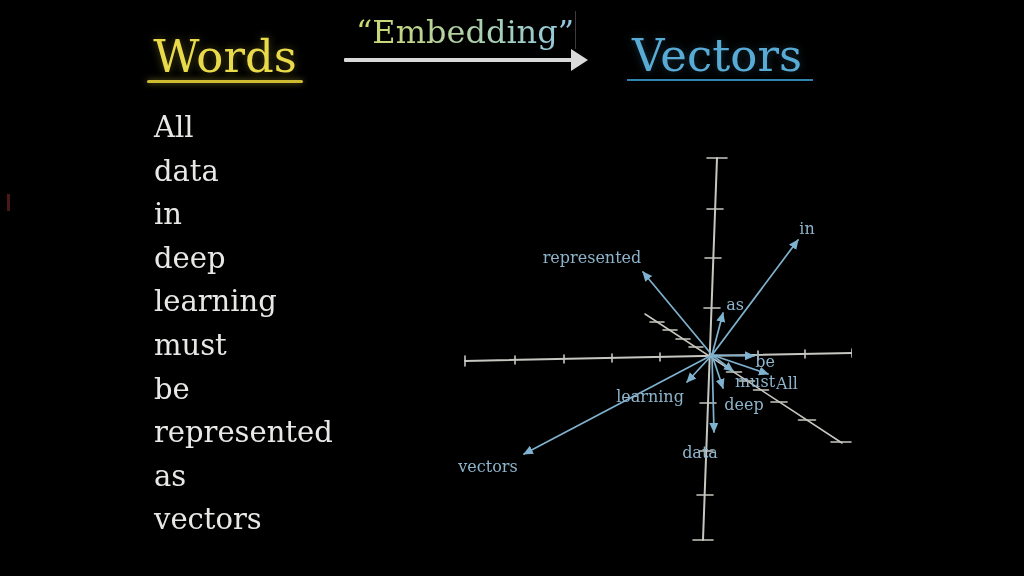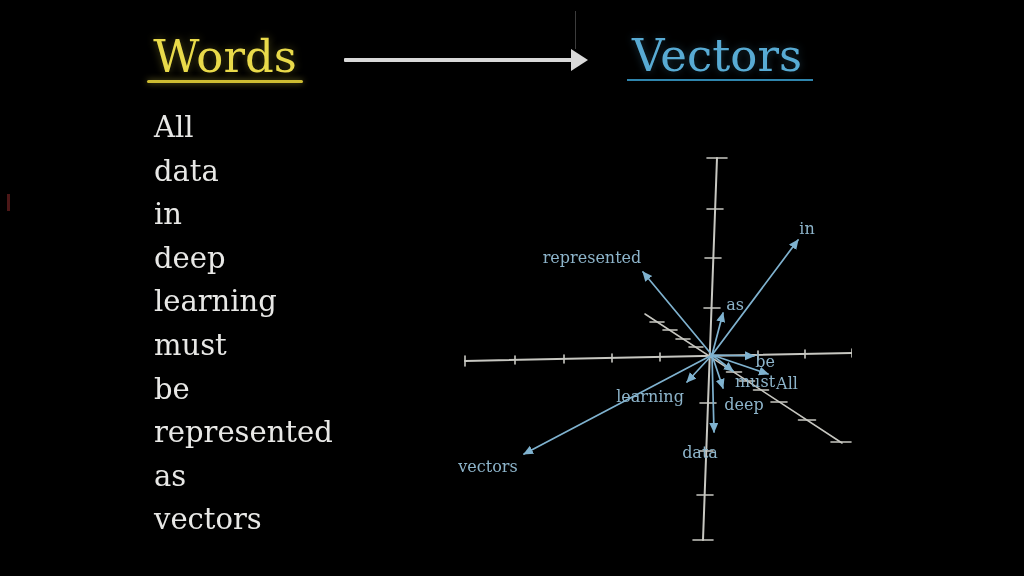"“Embedding”" div { html: none -> <div>“Embedding”</div> }
